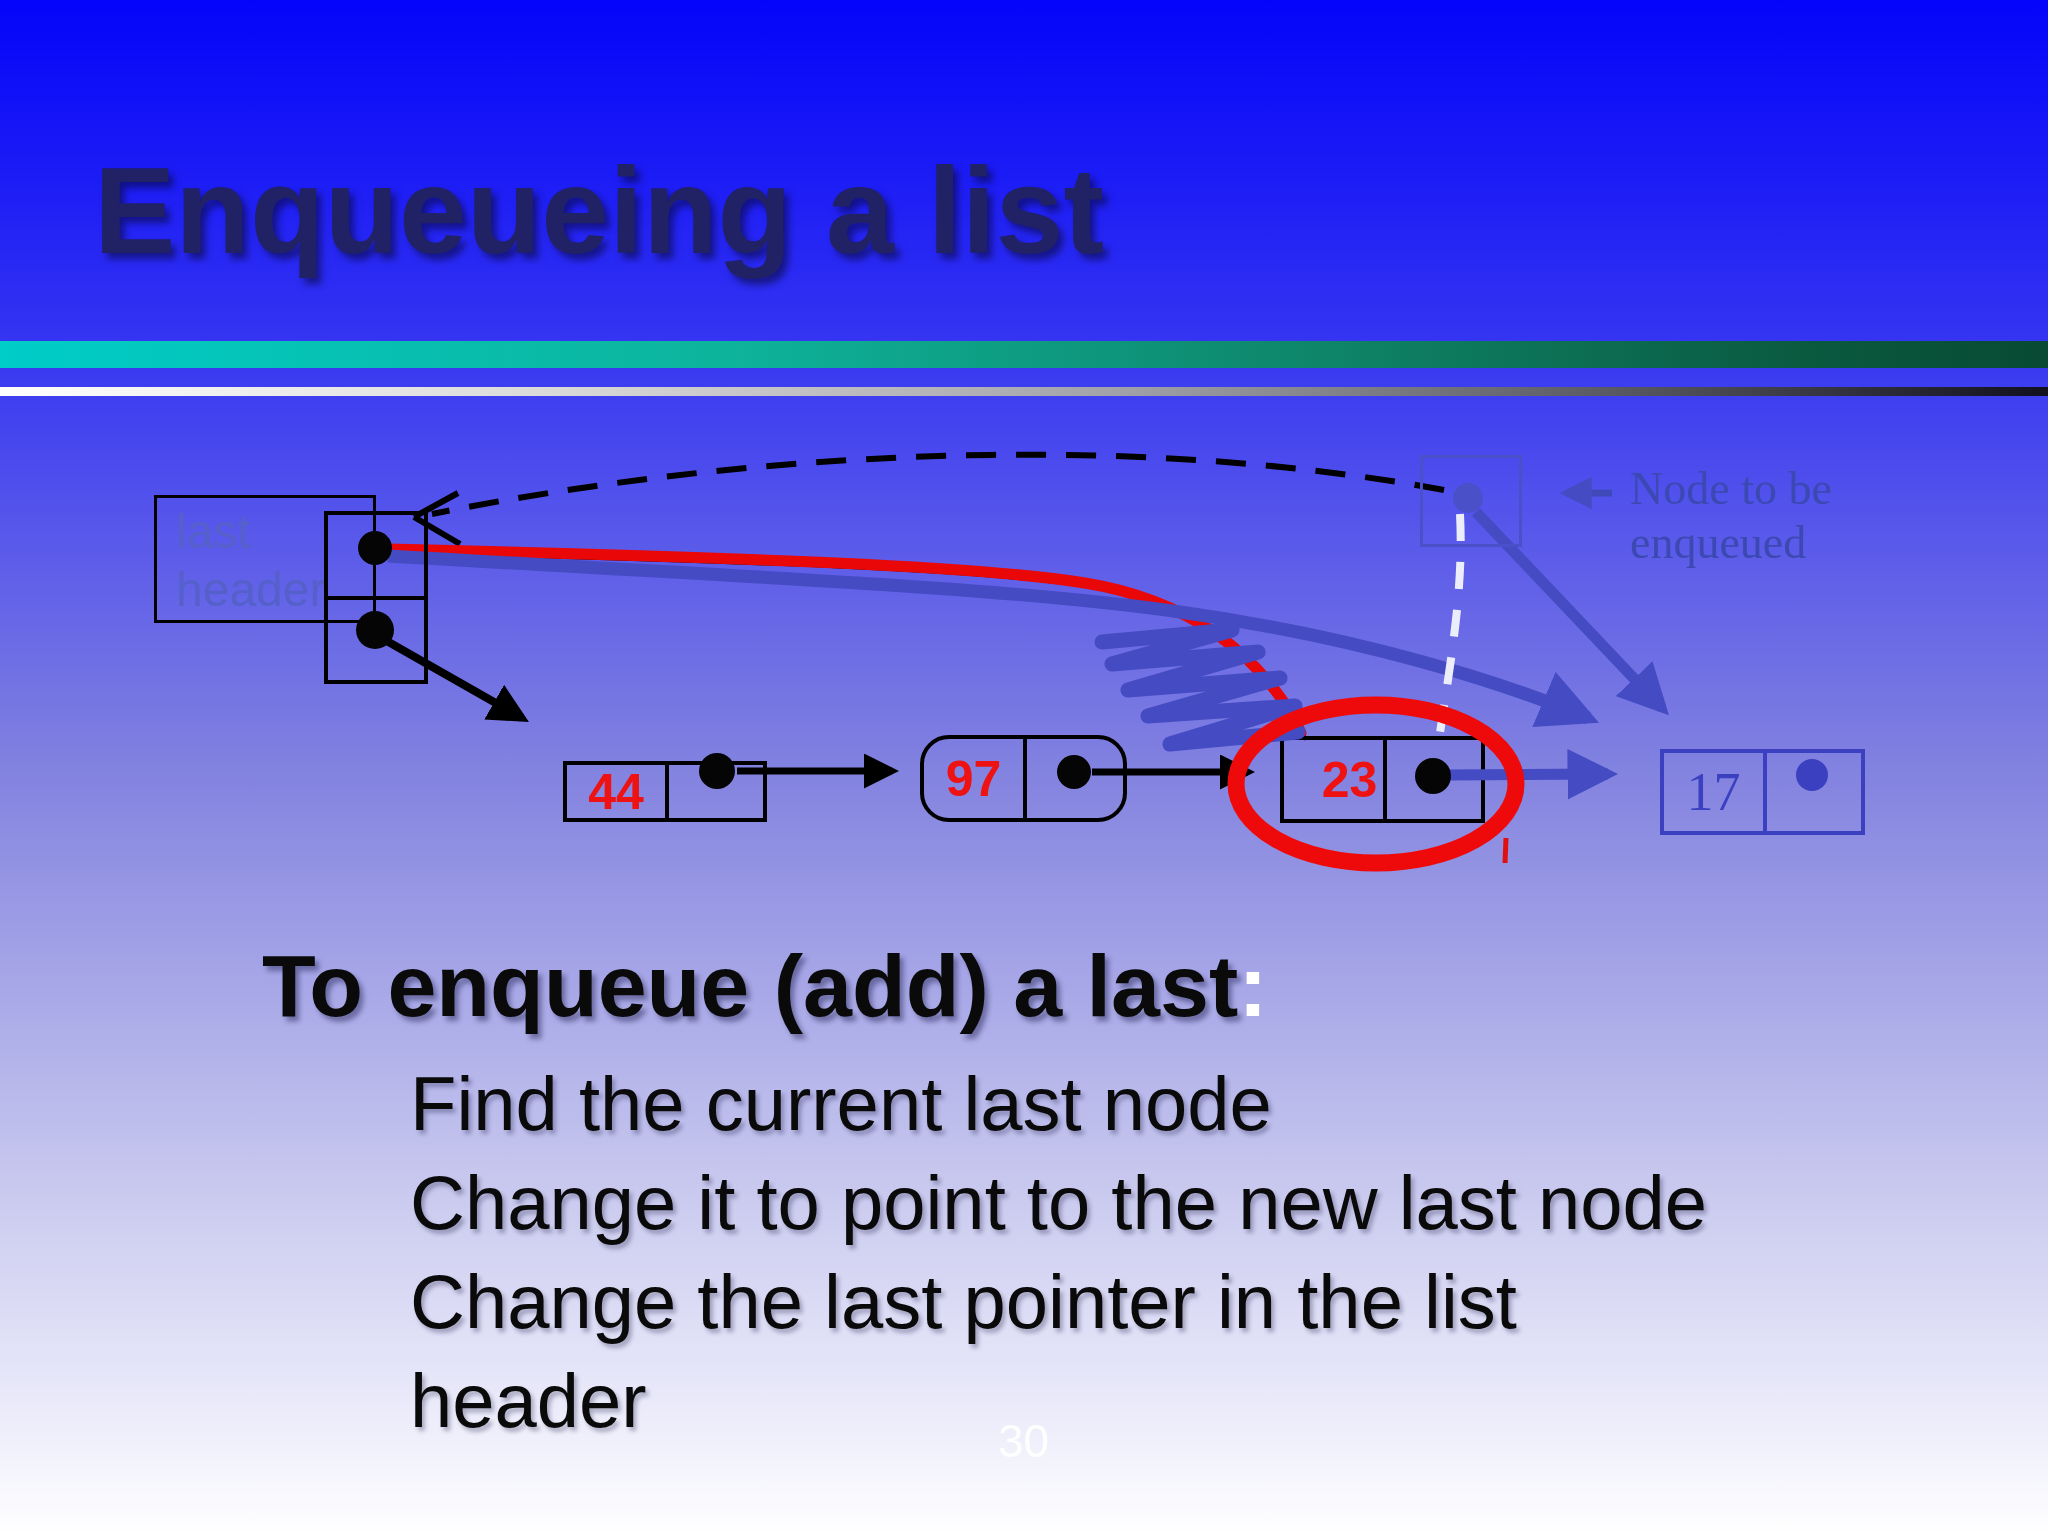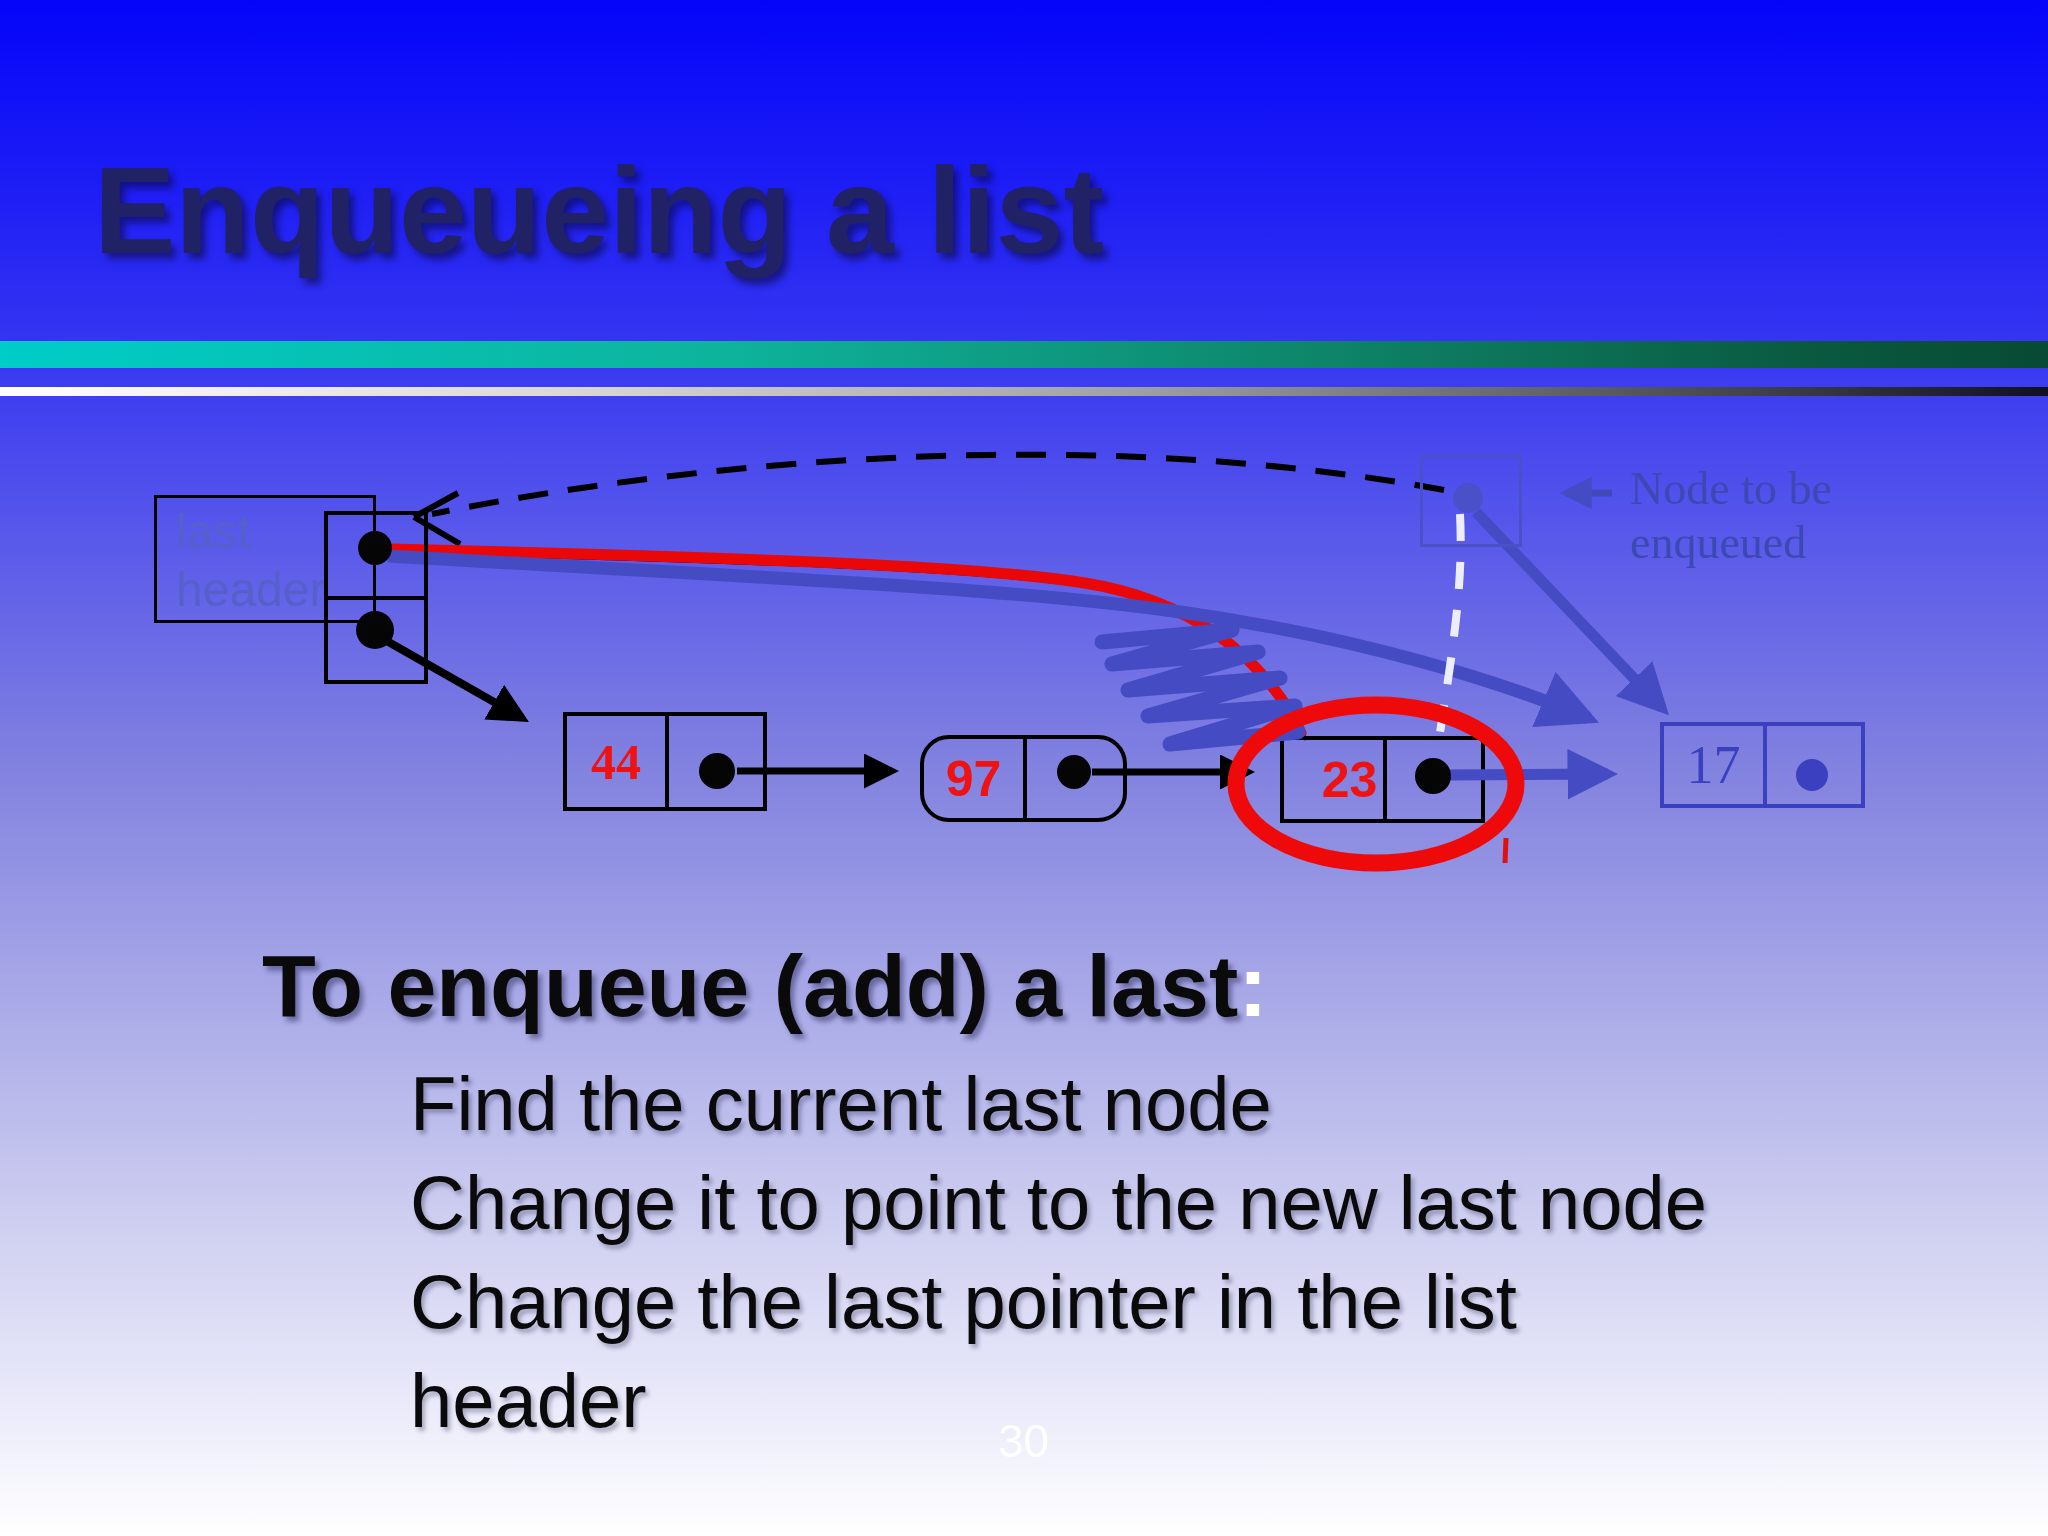"44" .node-44 { font-family: Liberation Serif, serif -> none; height: 99px -> 61px; top: 712px -> 761px }
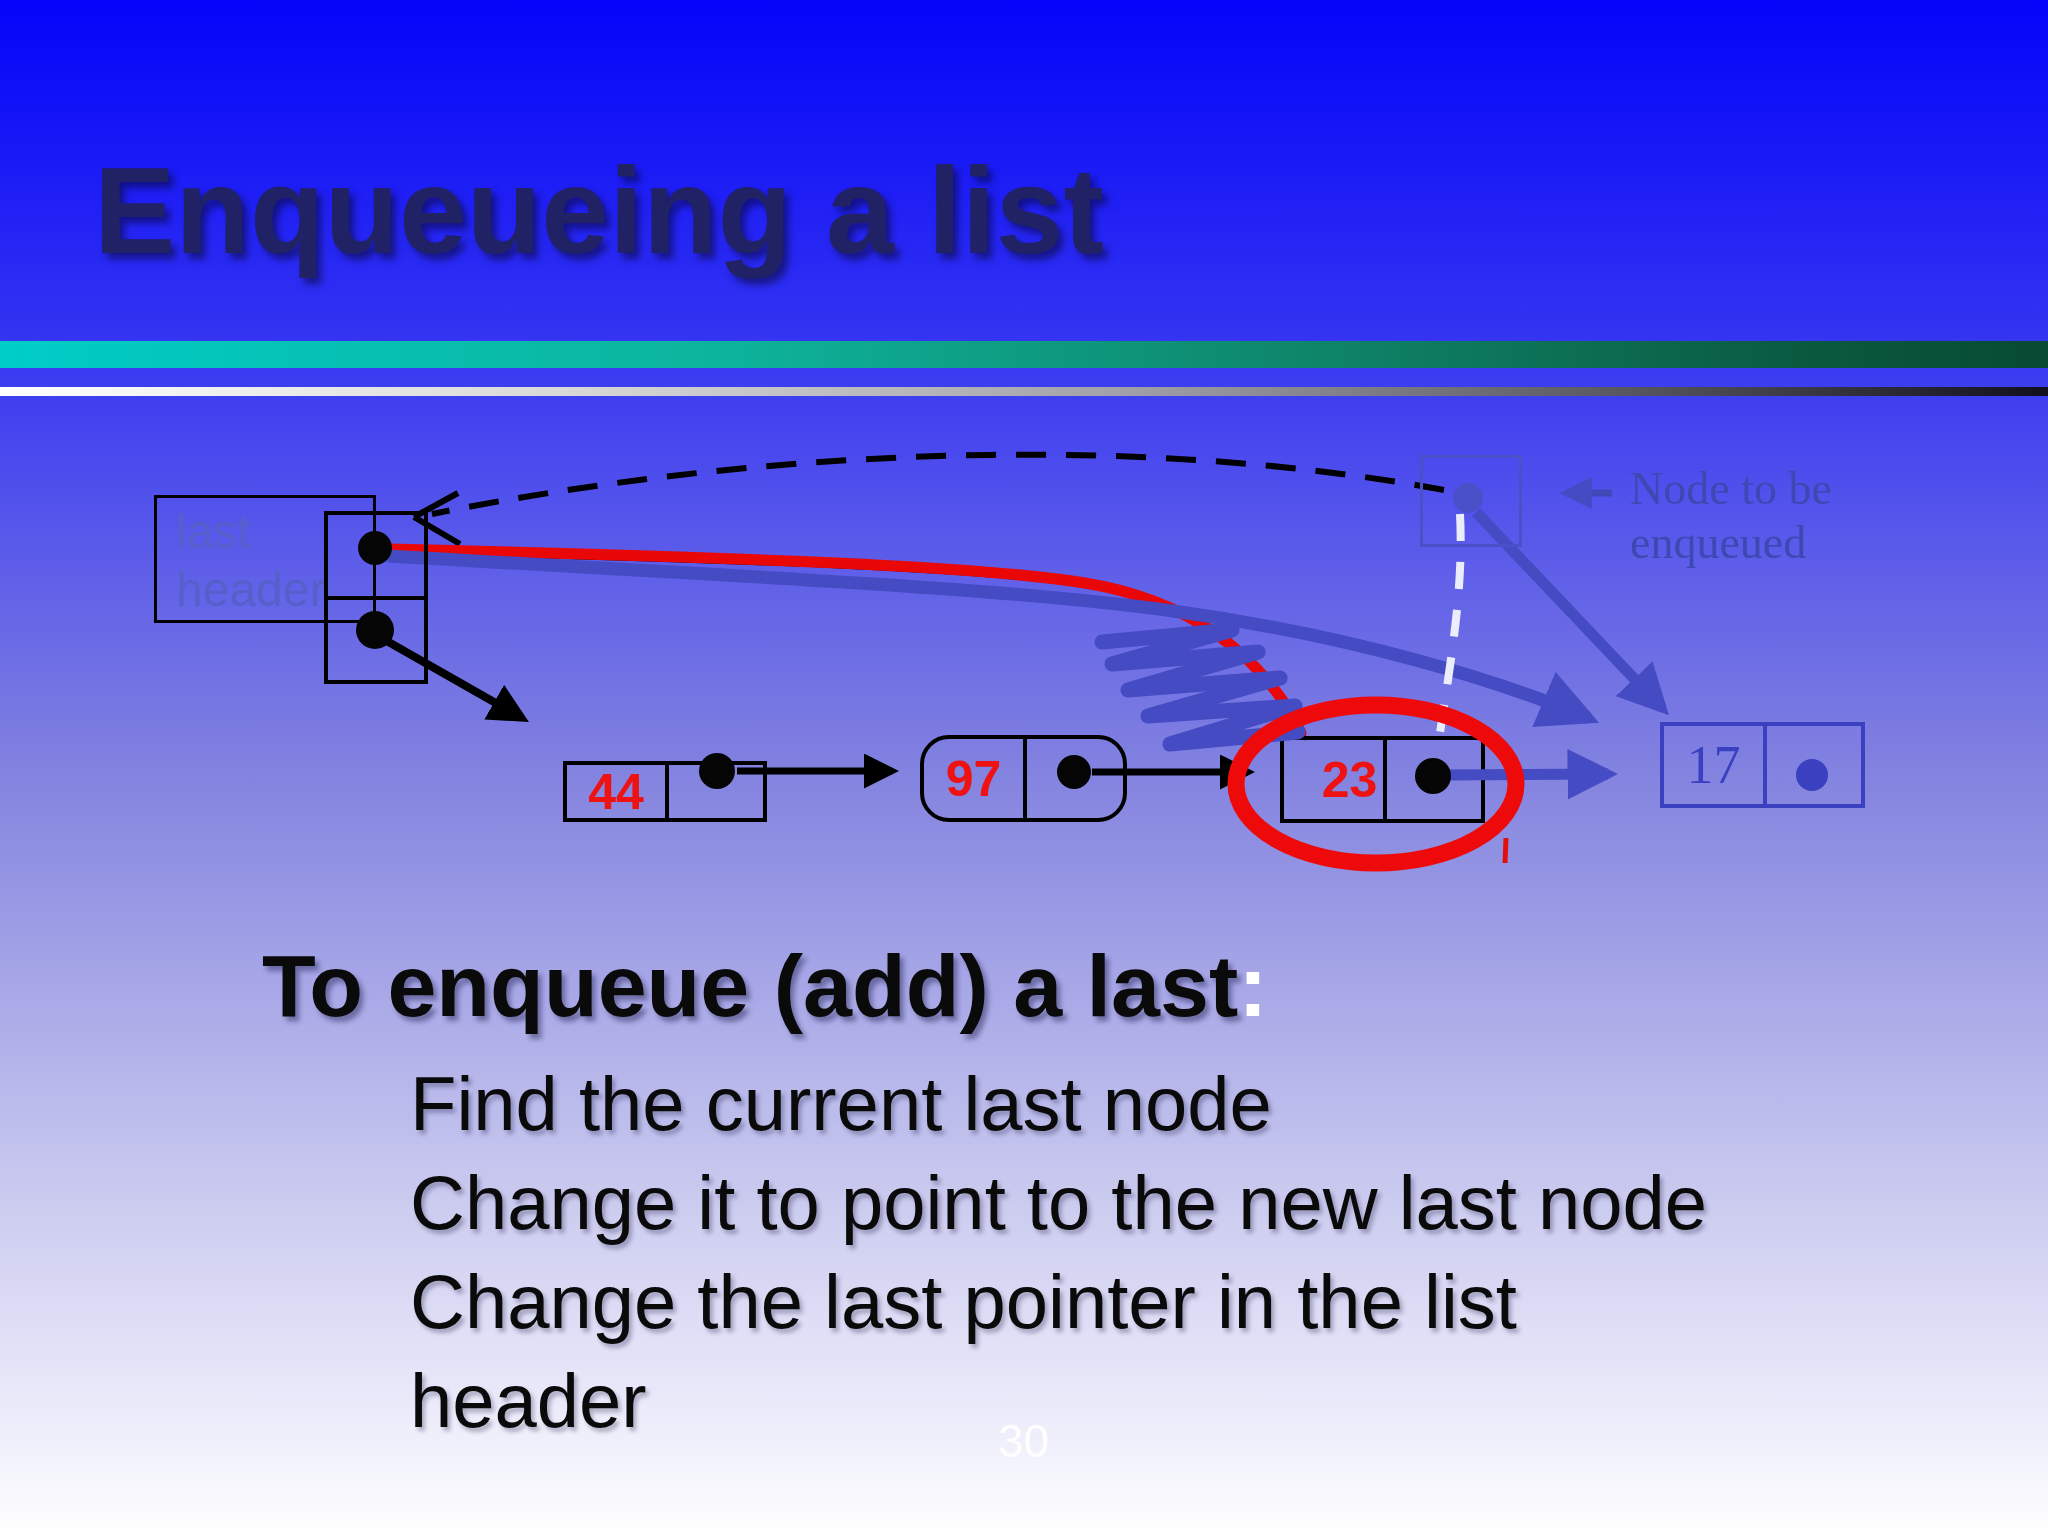"17" .node-17 { top: 722px -> 749px }
